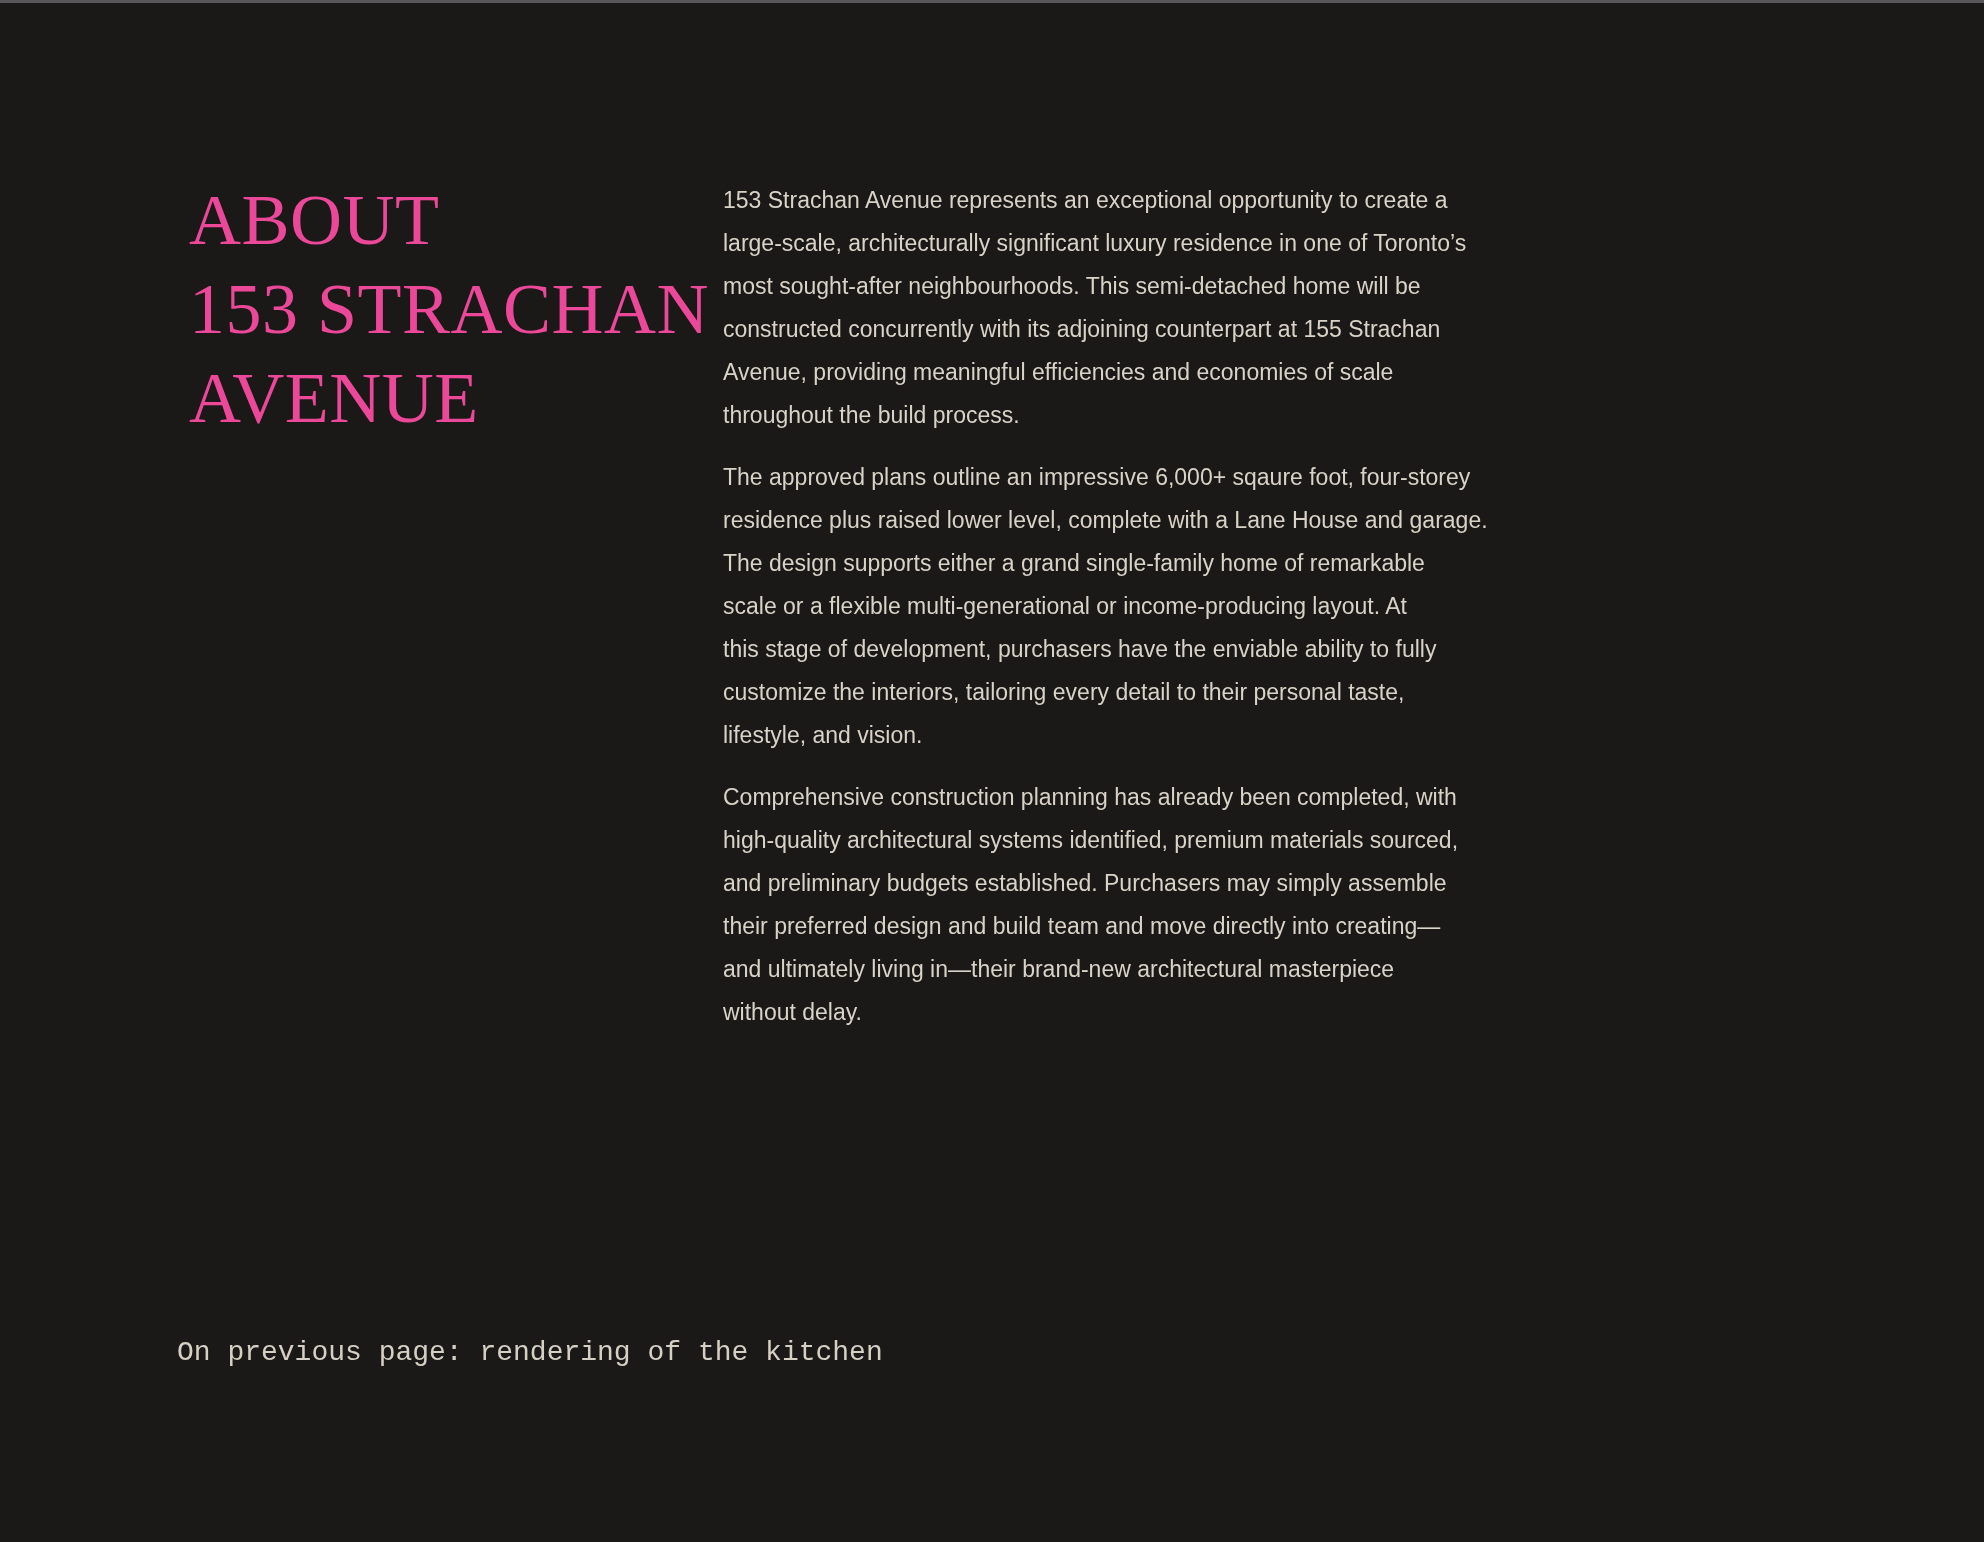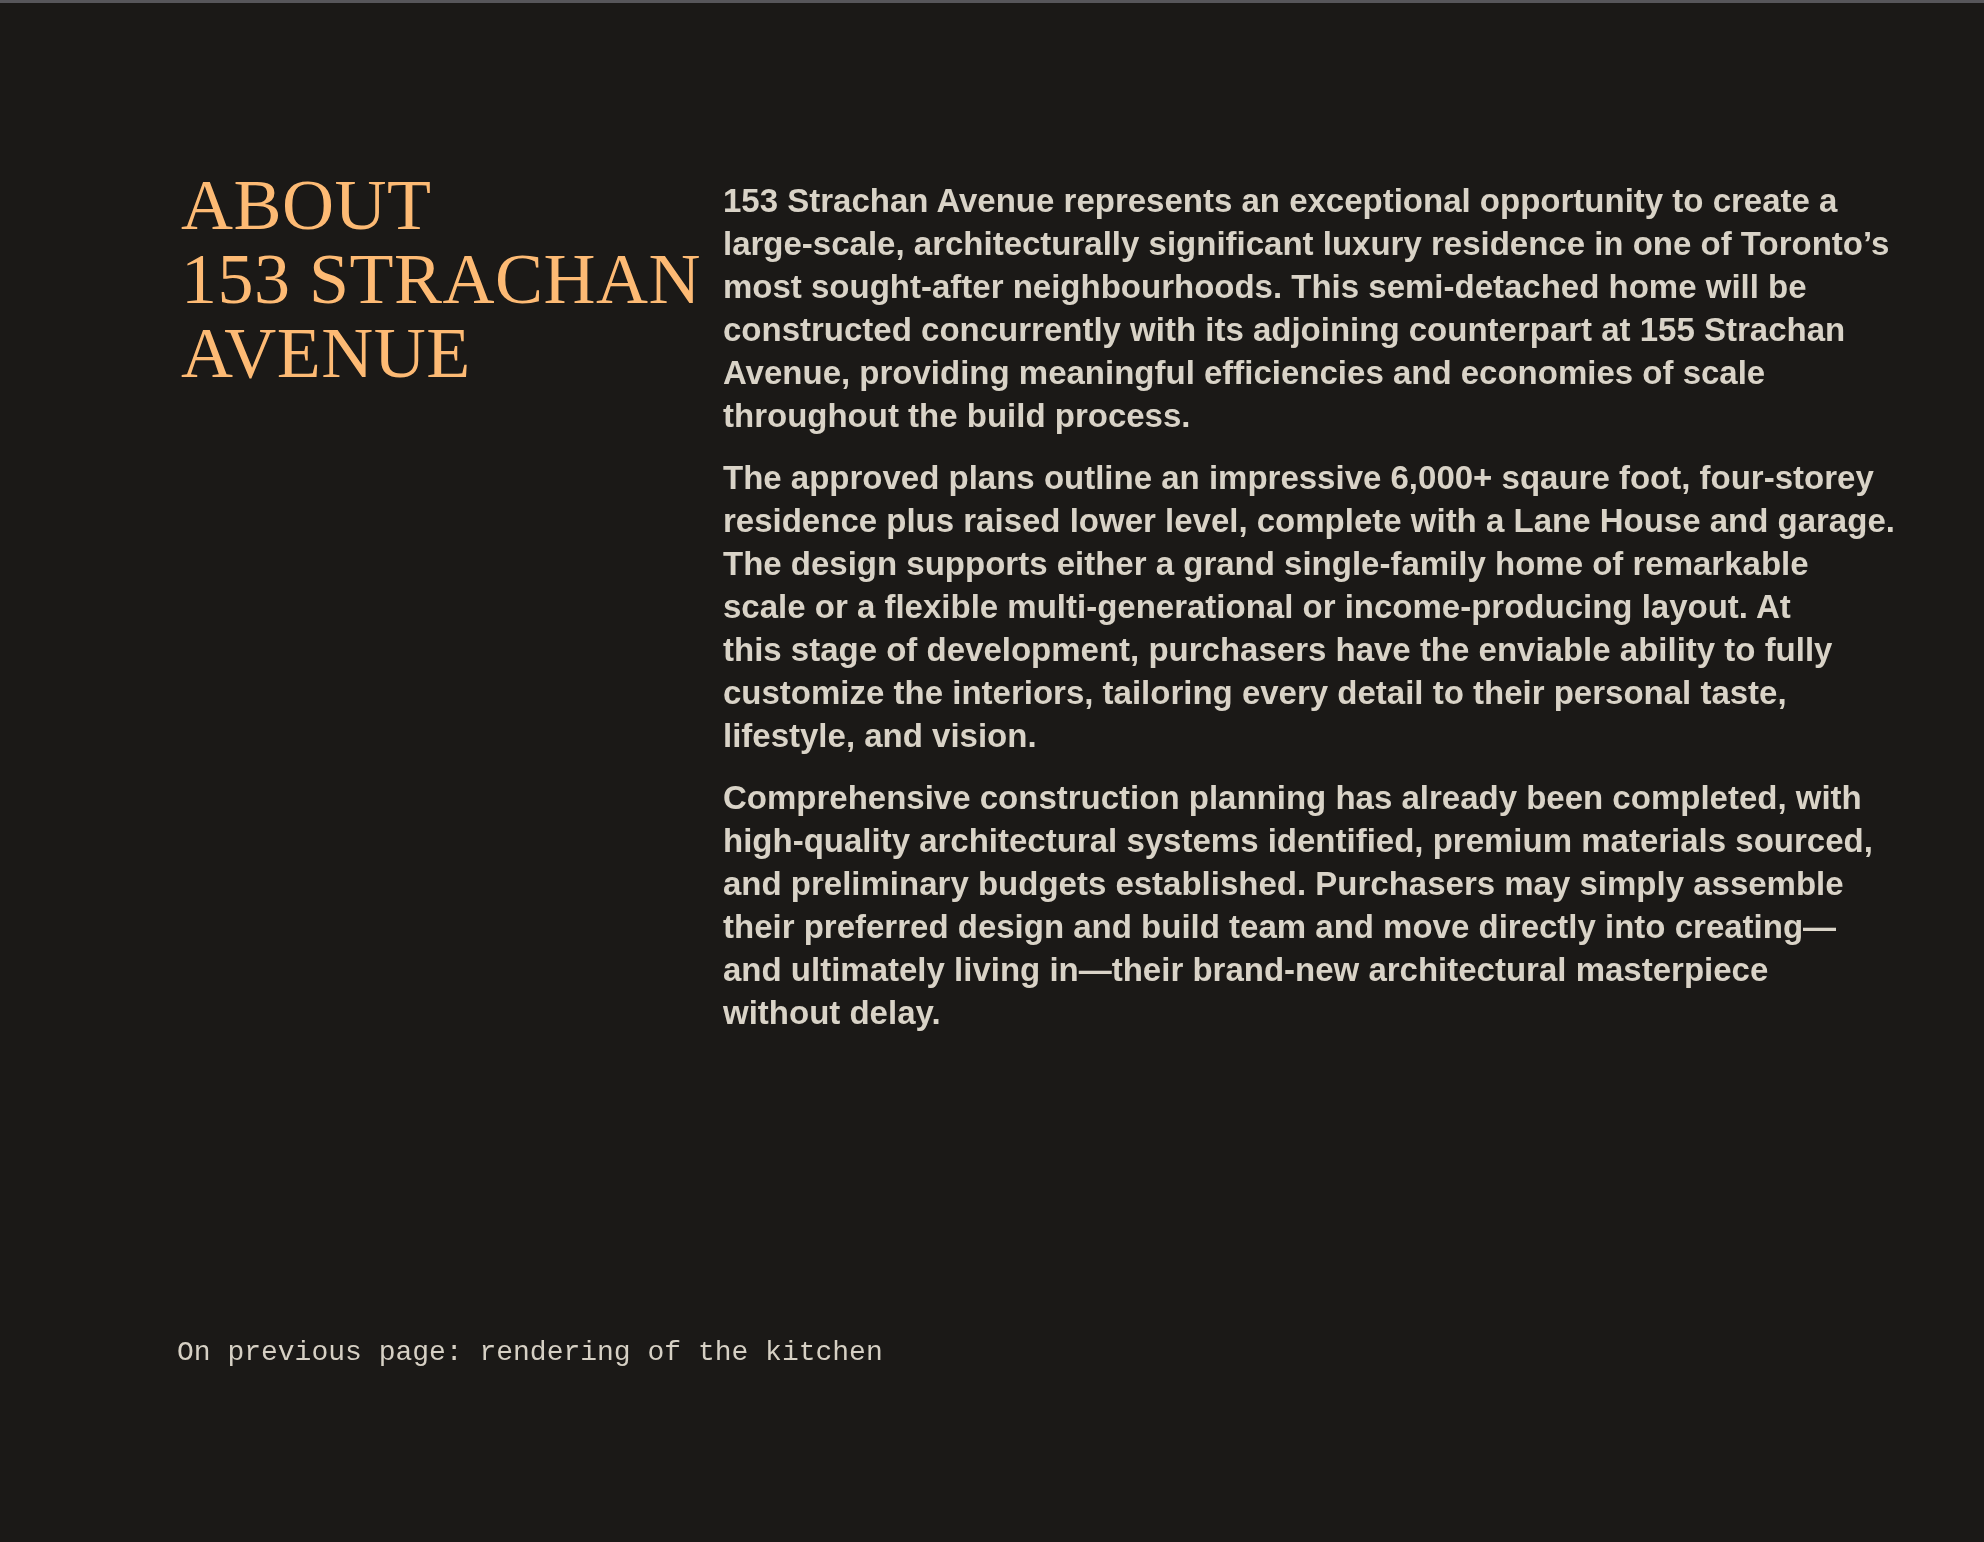"ABOUT" .heading { color: #fdba74 -> #ec4899; line-height: 74px -> 89px; margin: 4px -> 12px }
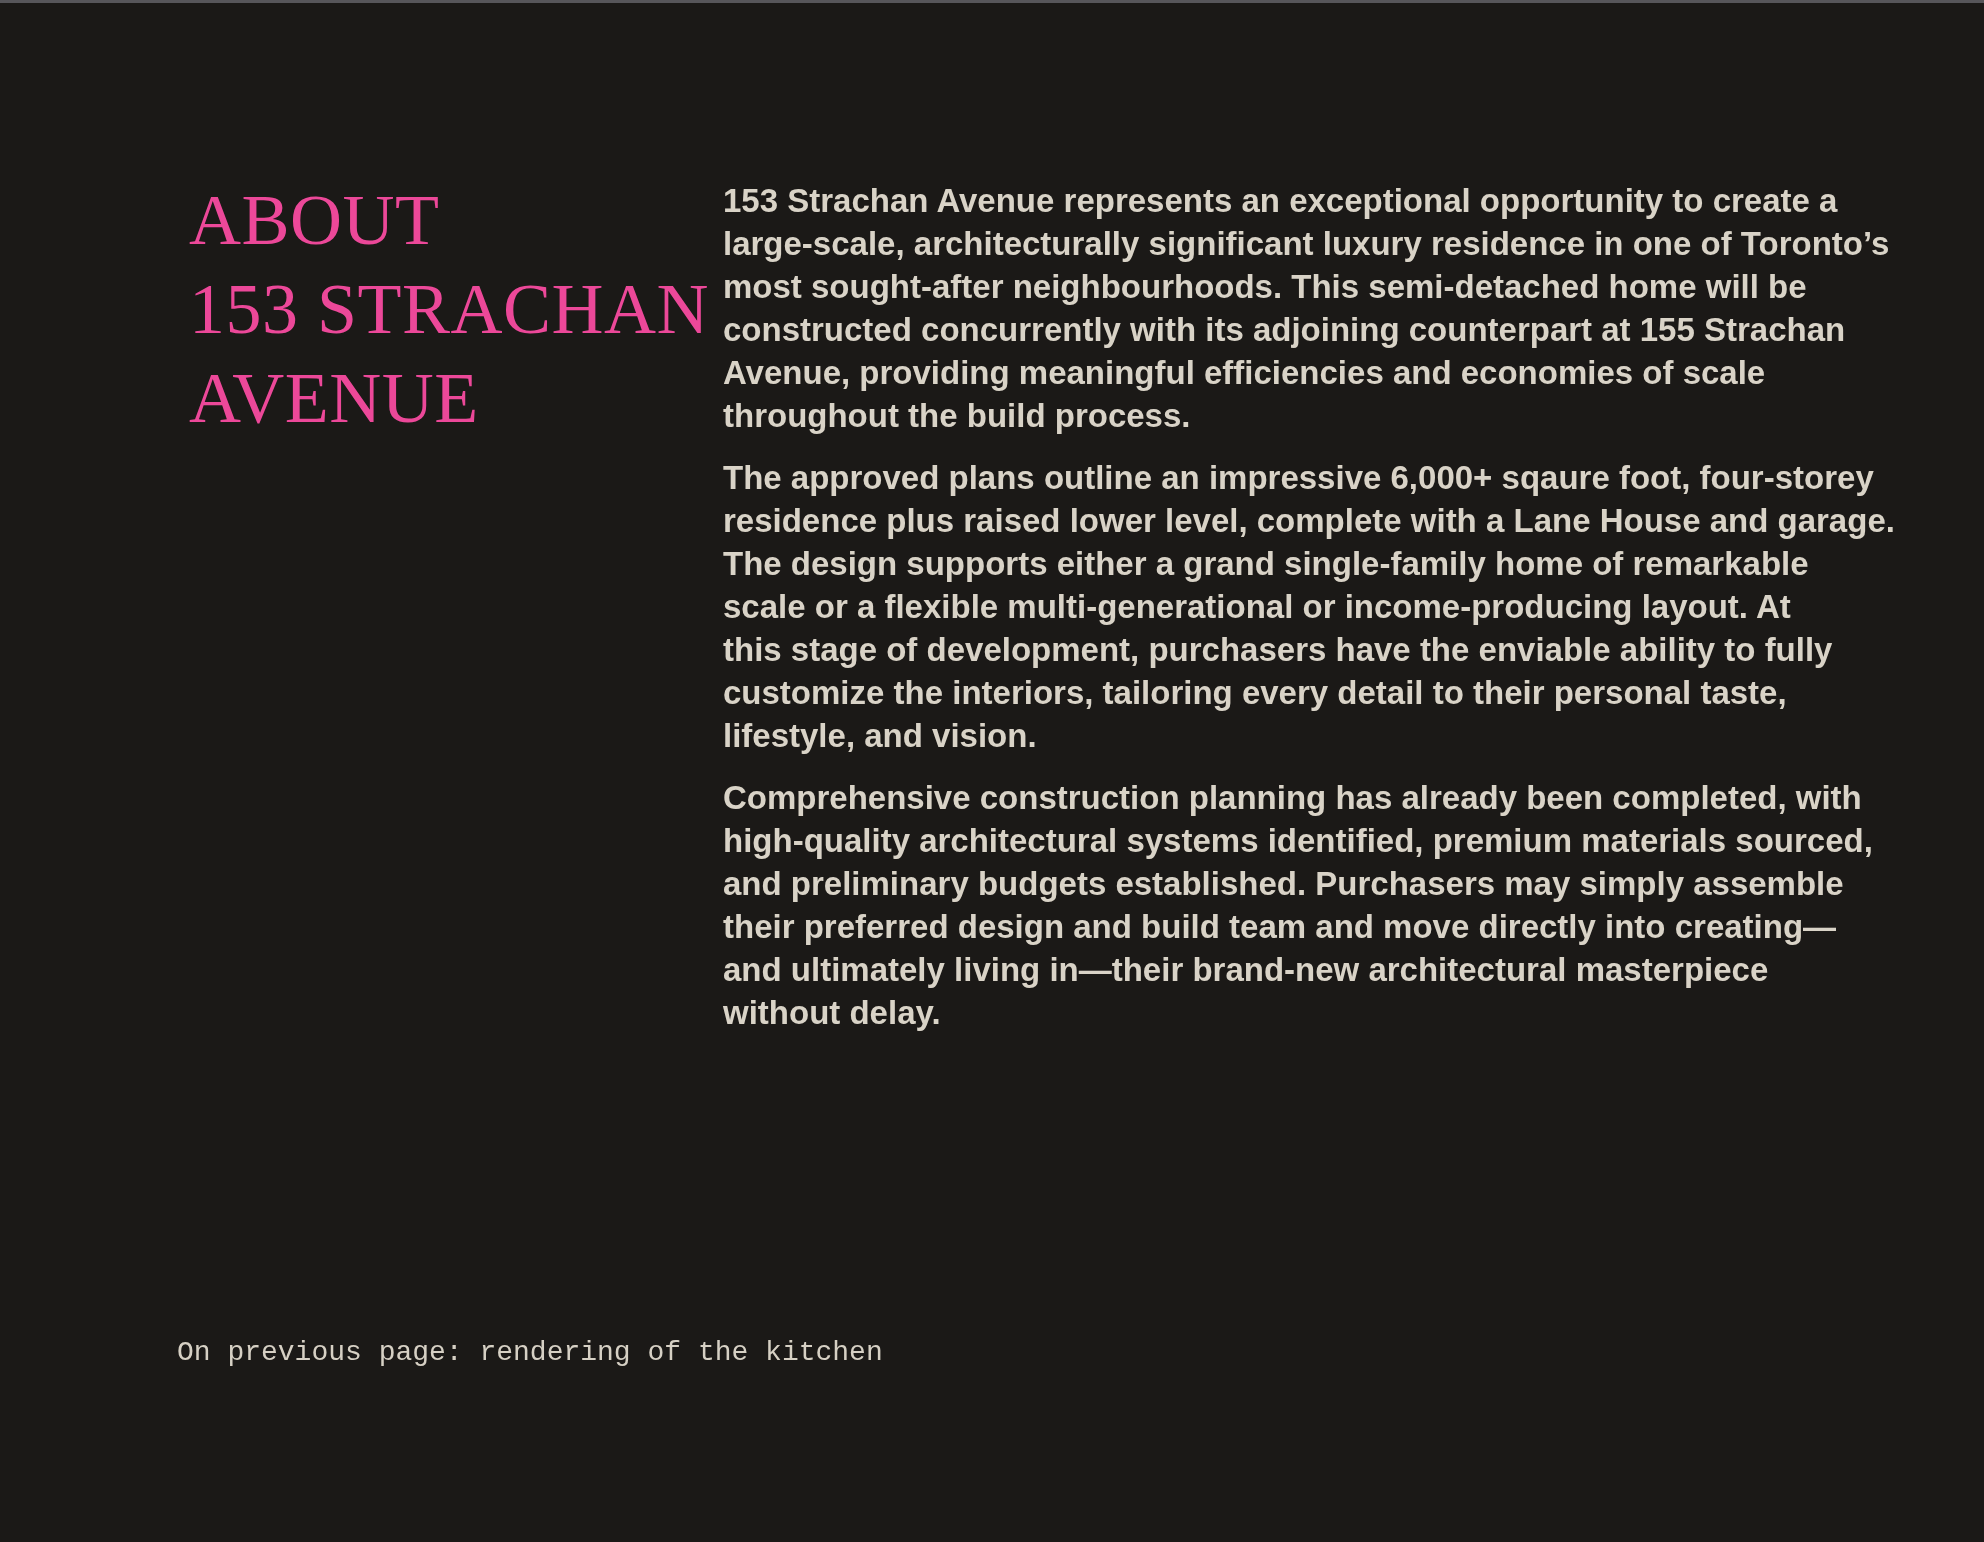"153 Strachan Avenue represents an" .body-column p { font-size: 33px -> 23px; font-weight: 700 -> 400 }
